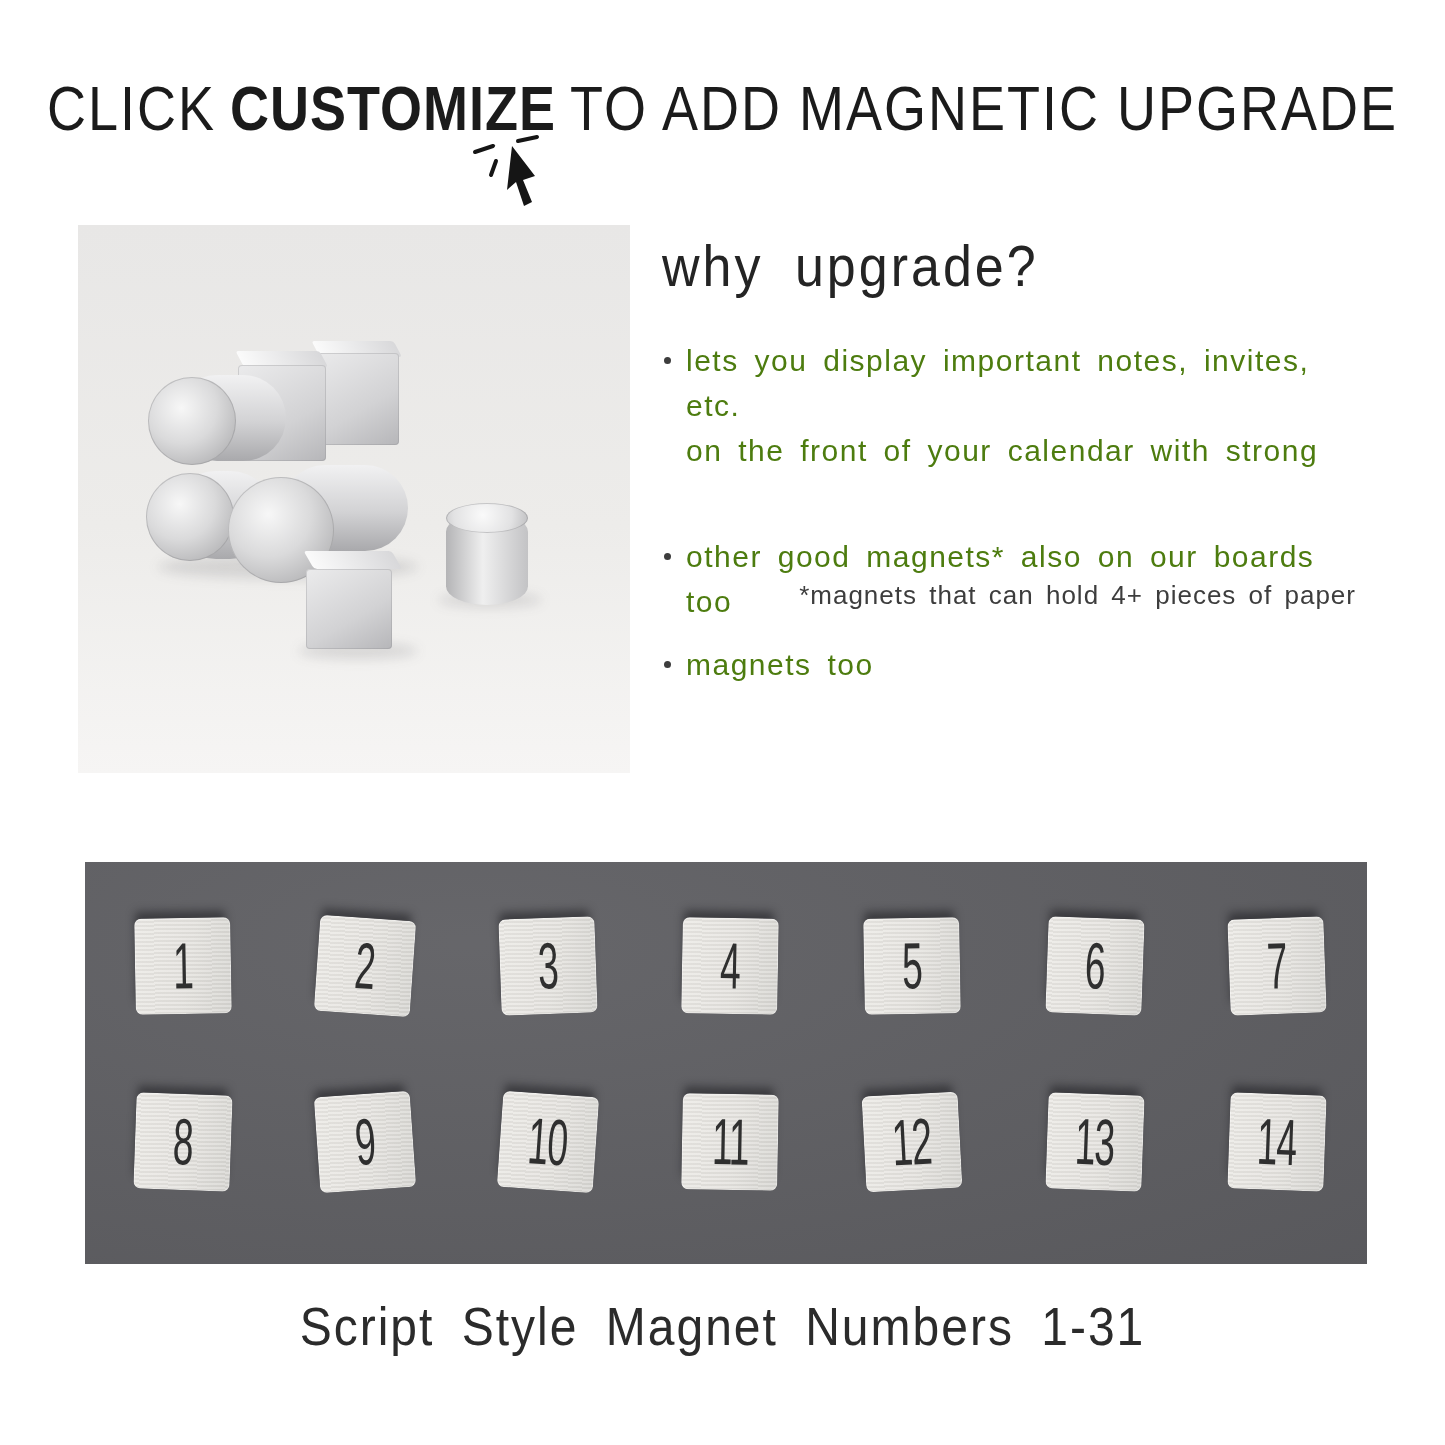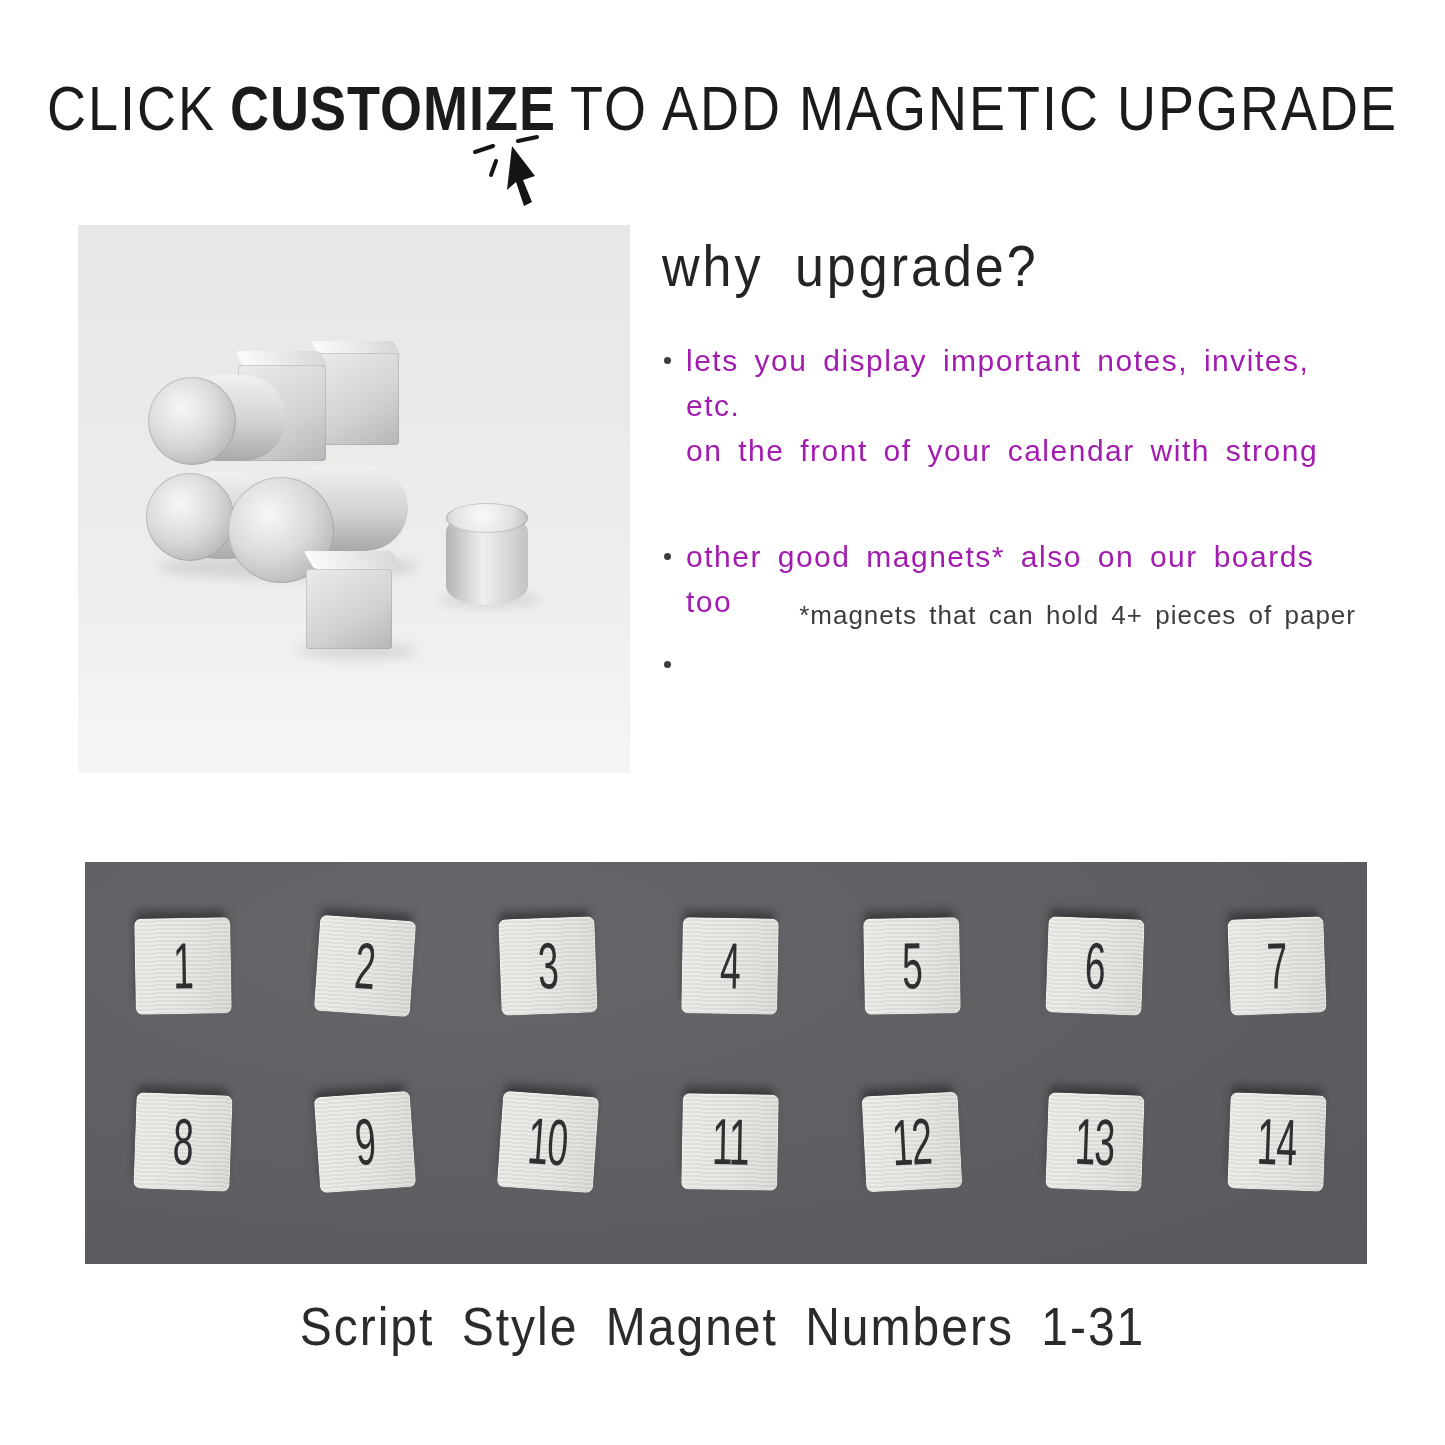"lets you display important notes," .bullet { color: #a21caf -> #4d7c0f }
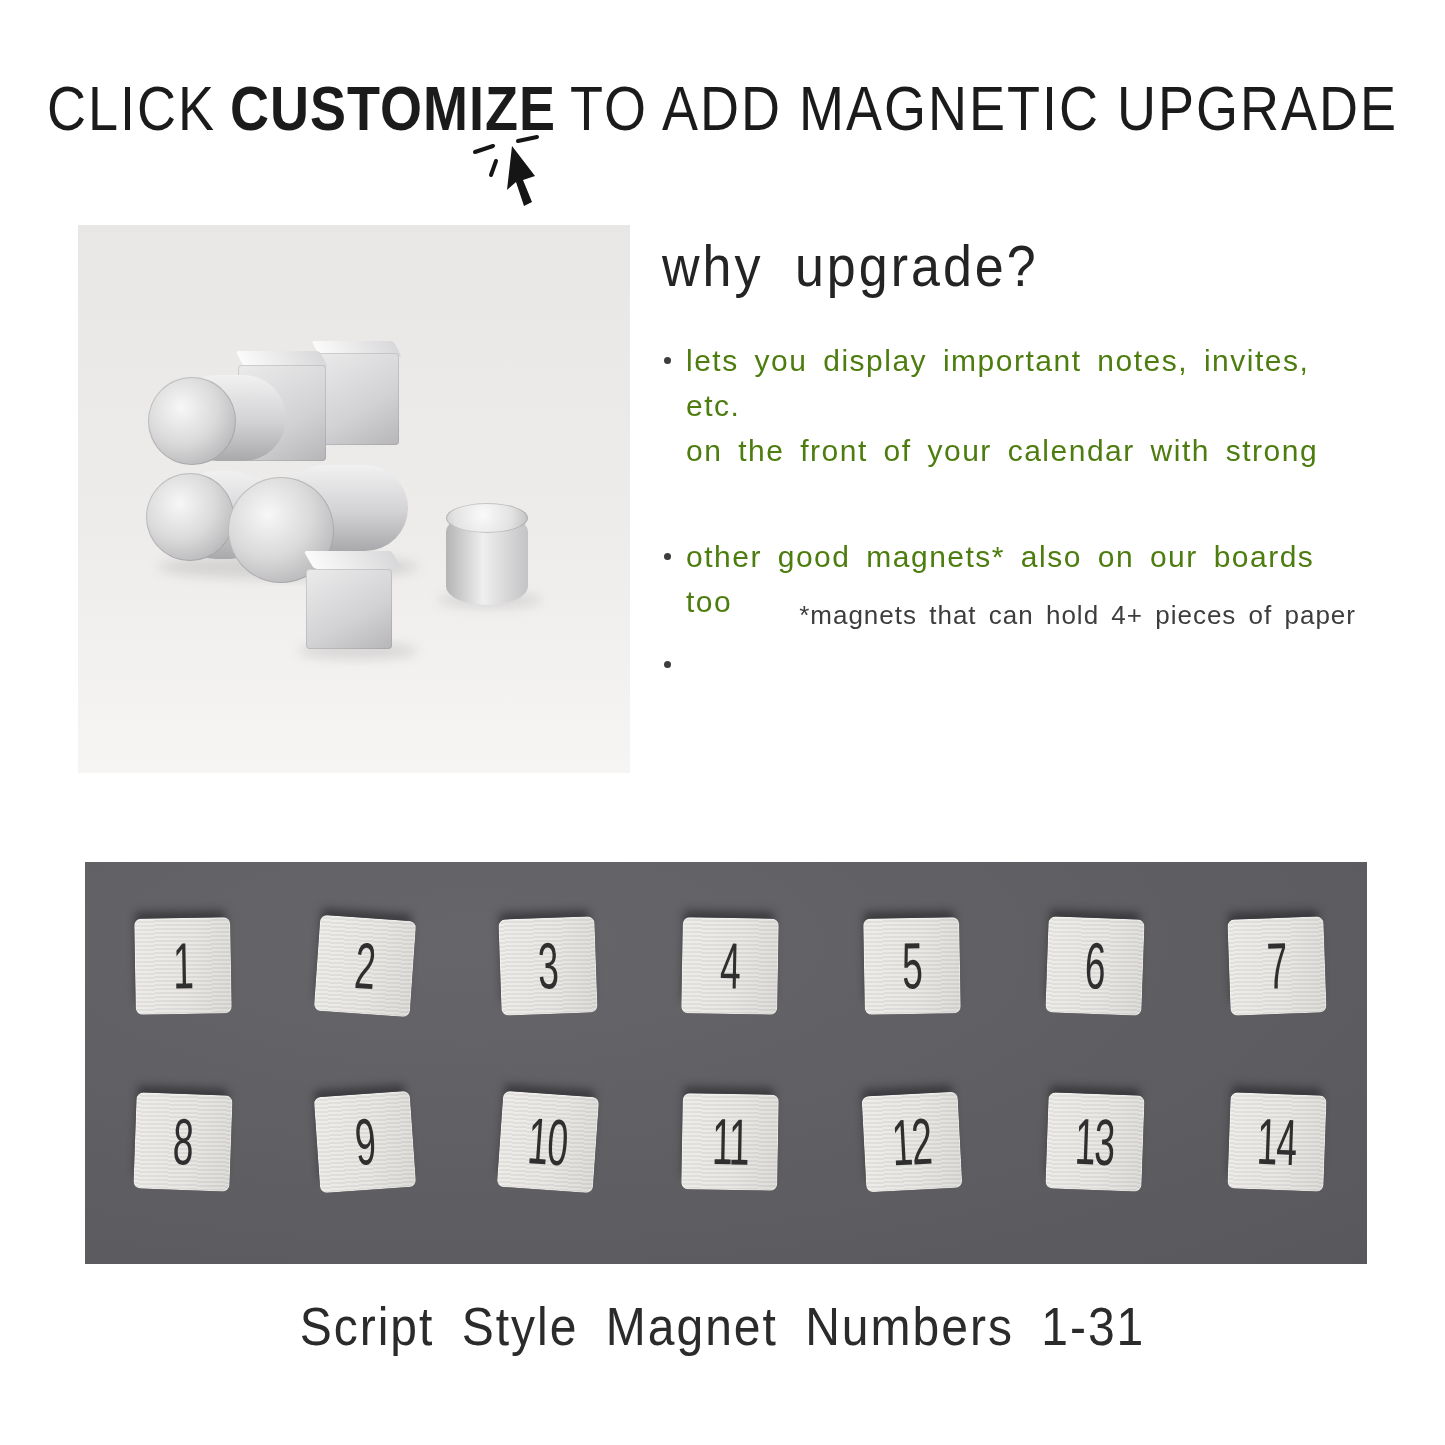"*magnets that can hold 4+" div.note { top: 600px -> 580px }
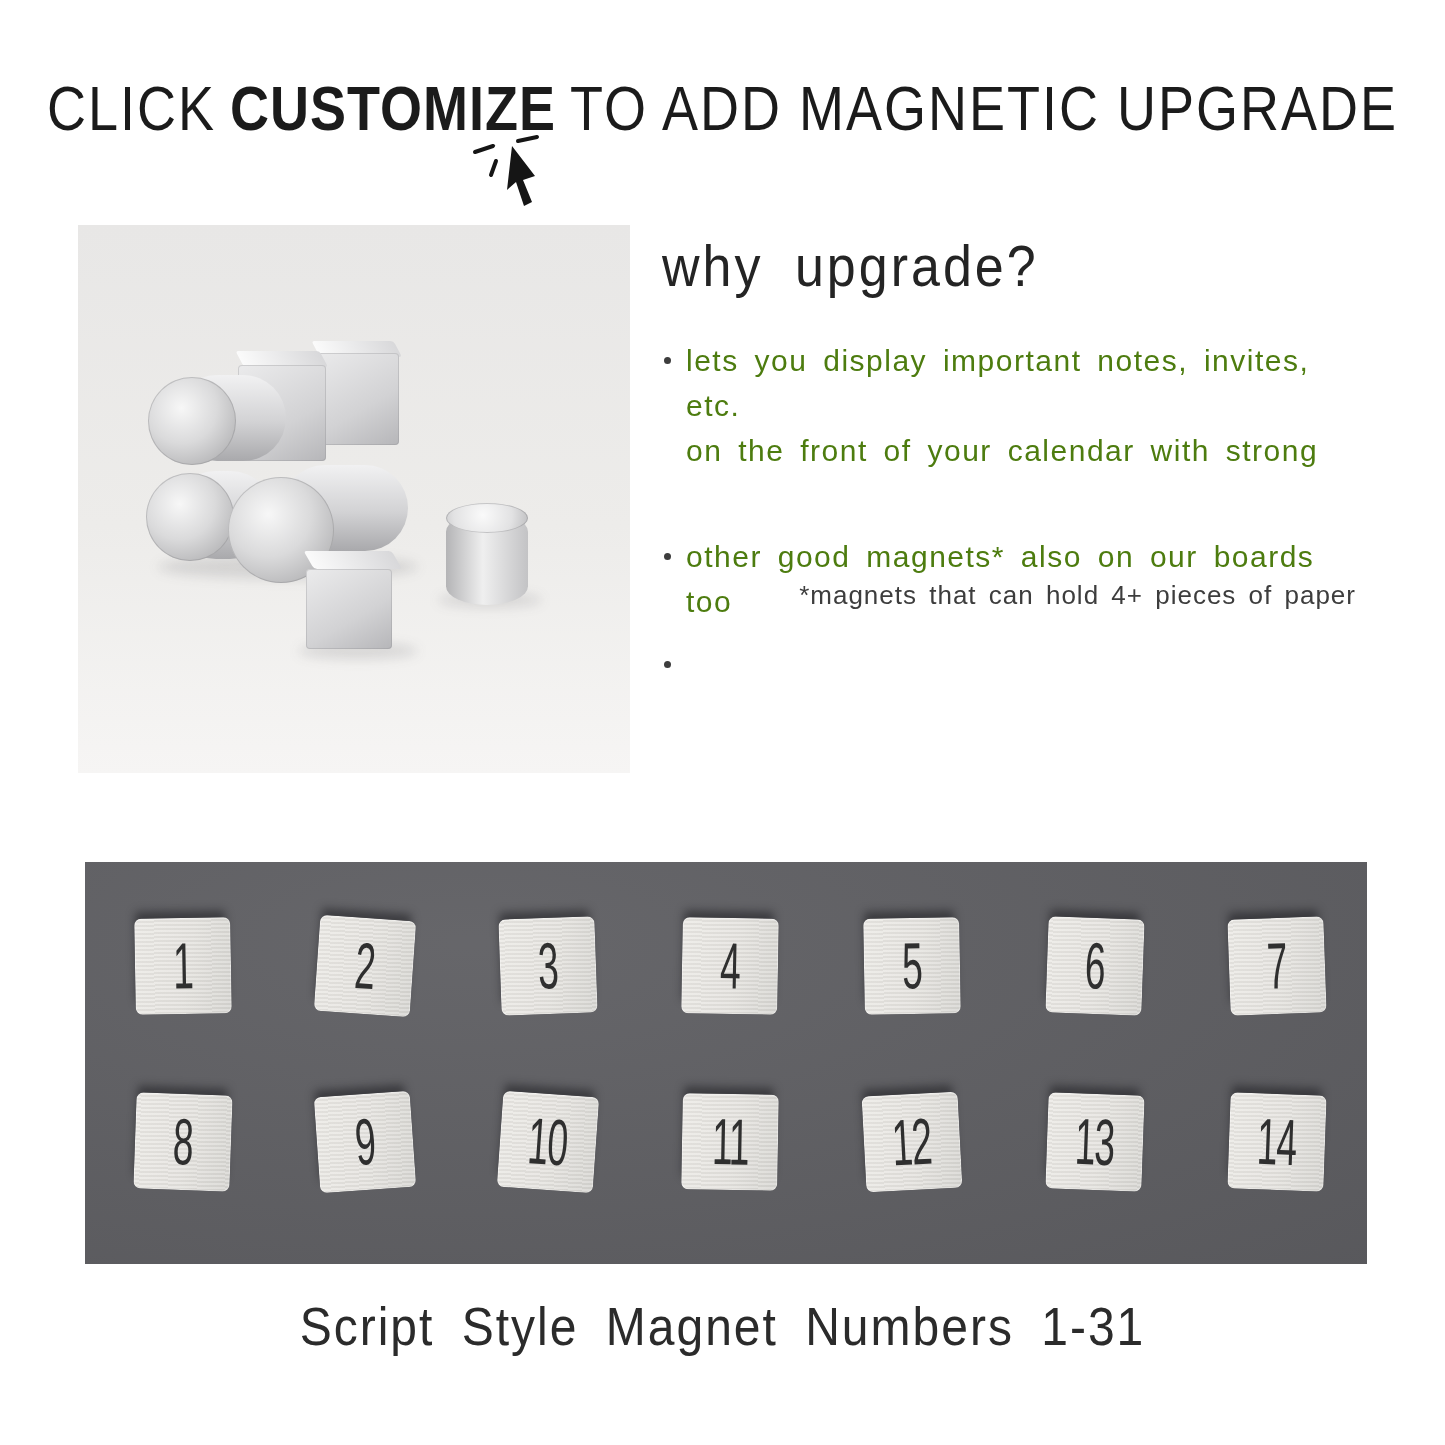"magnets too" div { html: none -> <div>magnets too</div> }
